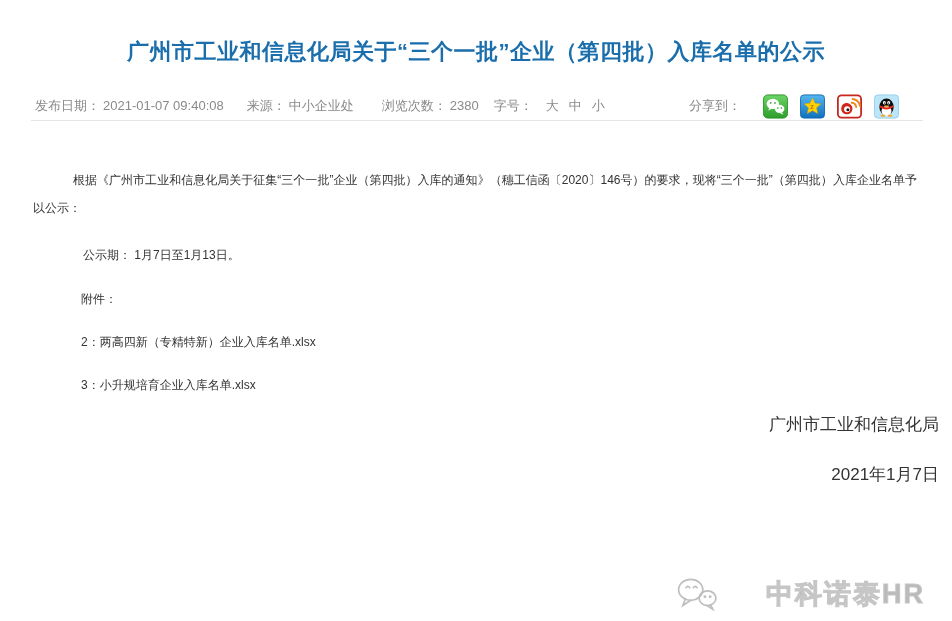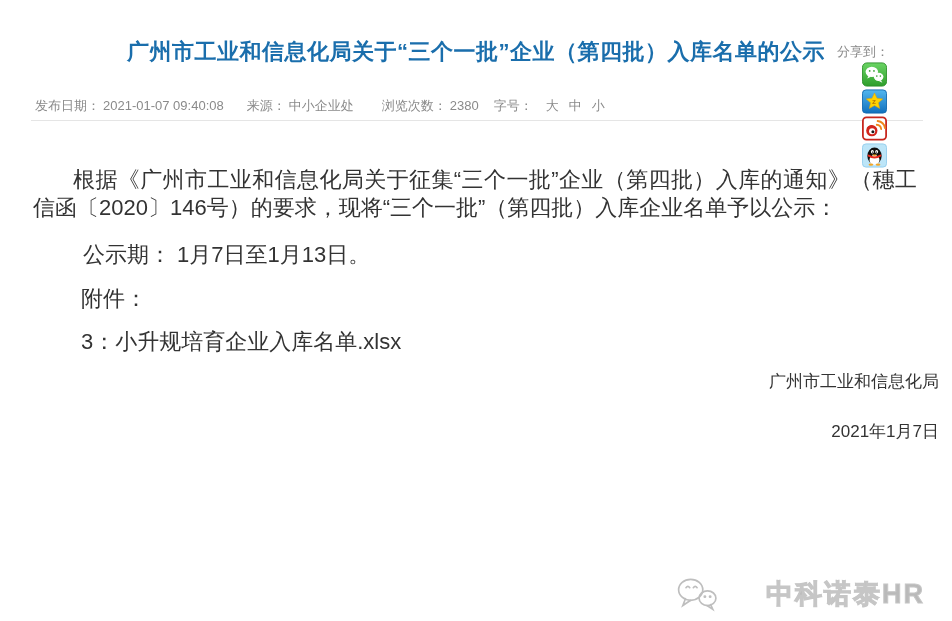"分享到：" .share-group { flex-direction: column -> none }
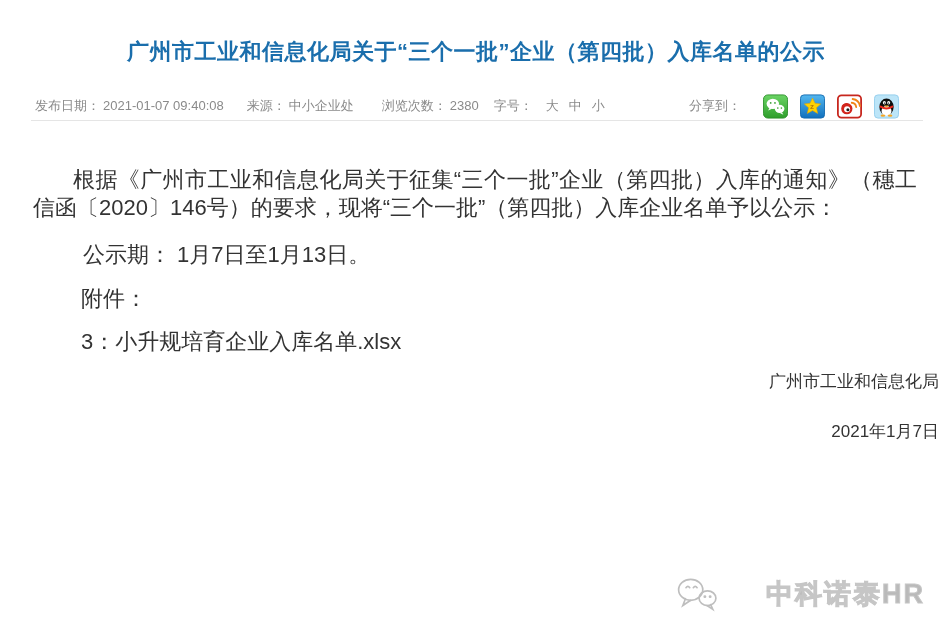"根据《广州市工业和信息化局关于征集“三个一批”企业（第四批）入库的通知》（穗工信" .content { font-size: 22px -> 12px }
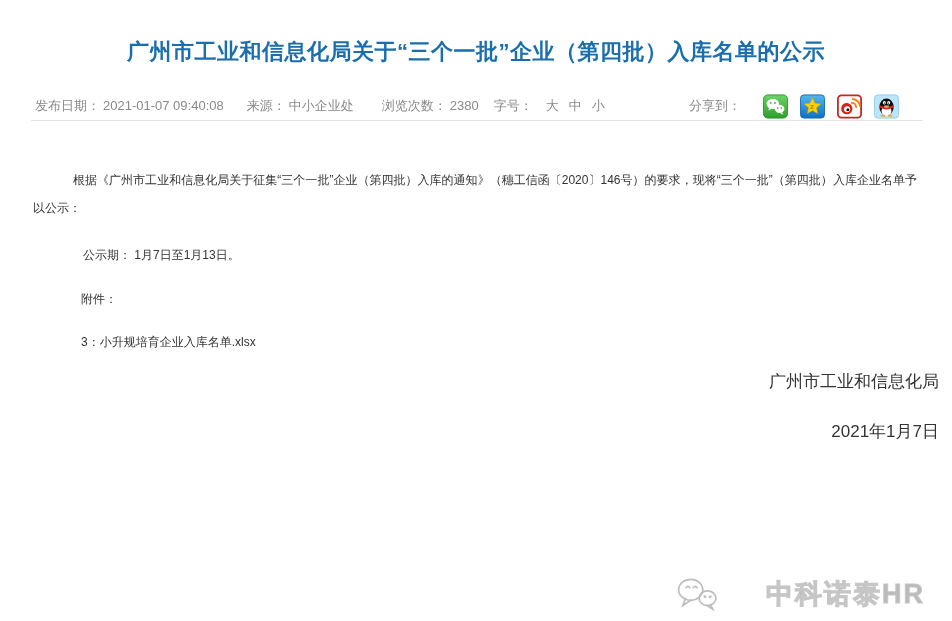"2：两高四新（专精特新）企业入库名单.xlsx" p.attach-item { html: none -> <p><a>2：两高四新（专精特新）企业入库名单.xlsx</a></p> }
